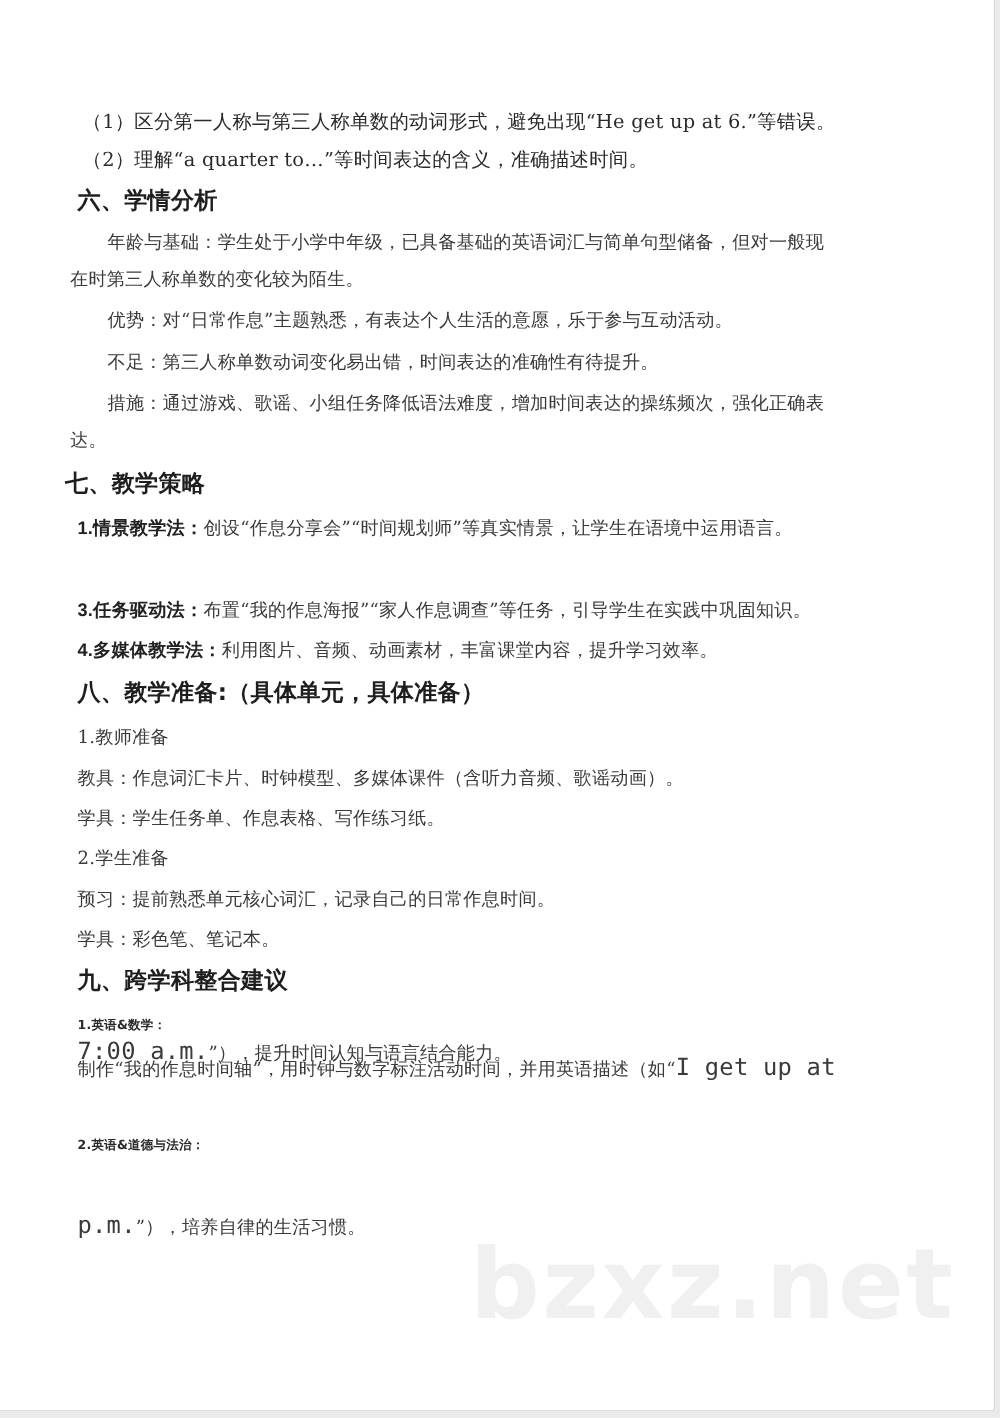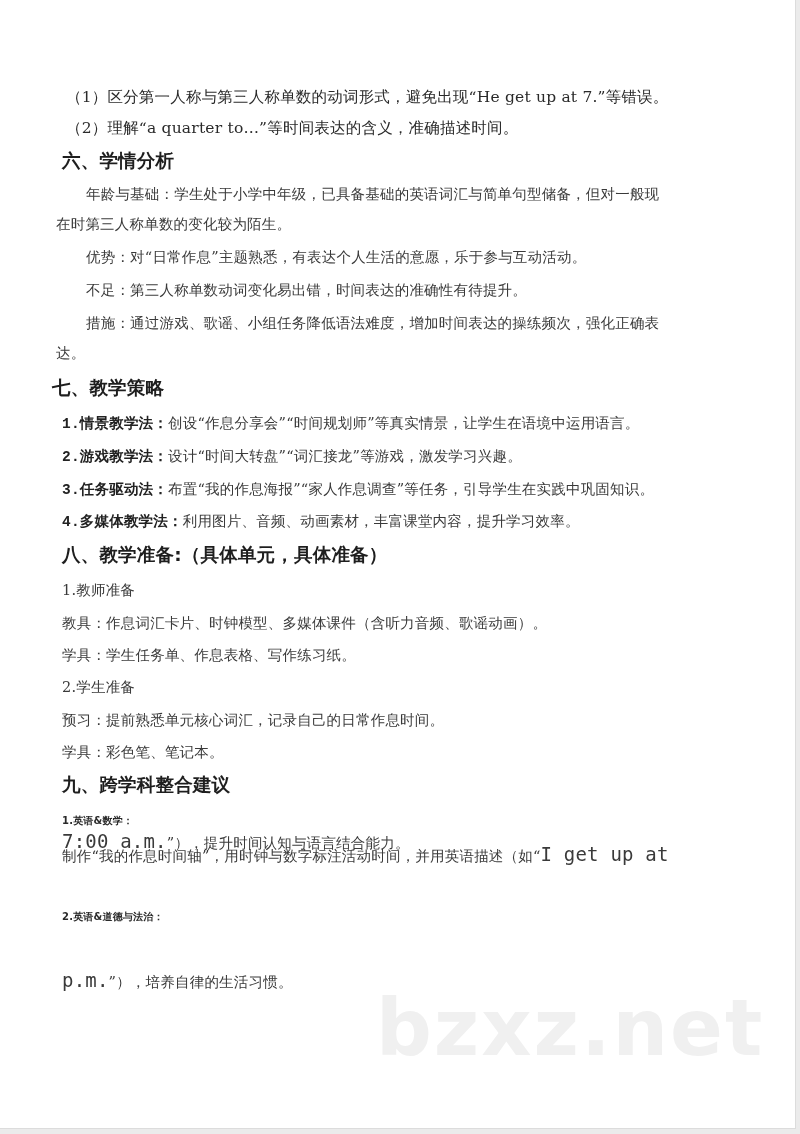"（1）区分第一人称与第三人称单数的动词形式，避免出现“He get up at" div.line { text: 7 -> 6 }
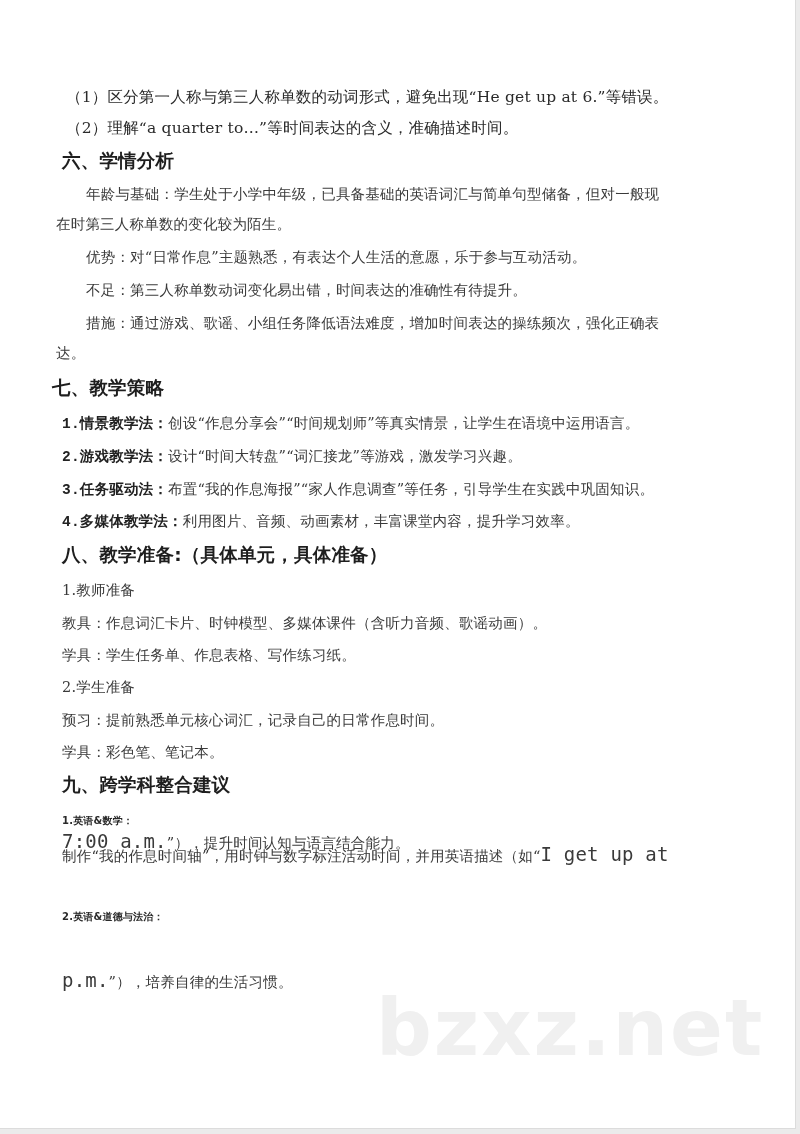"1.情景教学法：" .strat-label { font-family: Liberation Mono, monospace -> Liberation Sans, sans-serif }
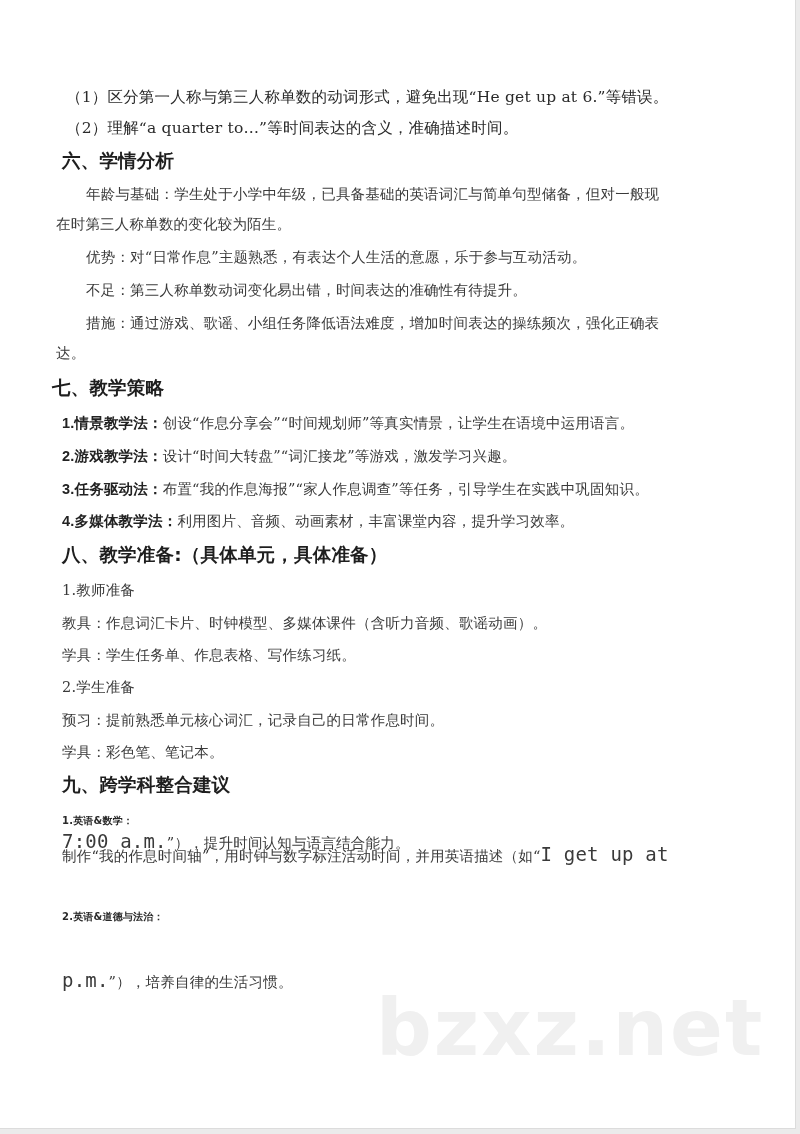"2.游戏教学法：设计“时间大转盘”“词汇接龙”等游戏，激发学习兴趣。" div.line { html: <div> <span>2.游戏教学法：</span><span>设计“时间大转盘”“词汇接龙”等游戏，激发学习兴趣。</span> </div> -> none }
